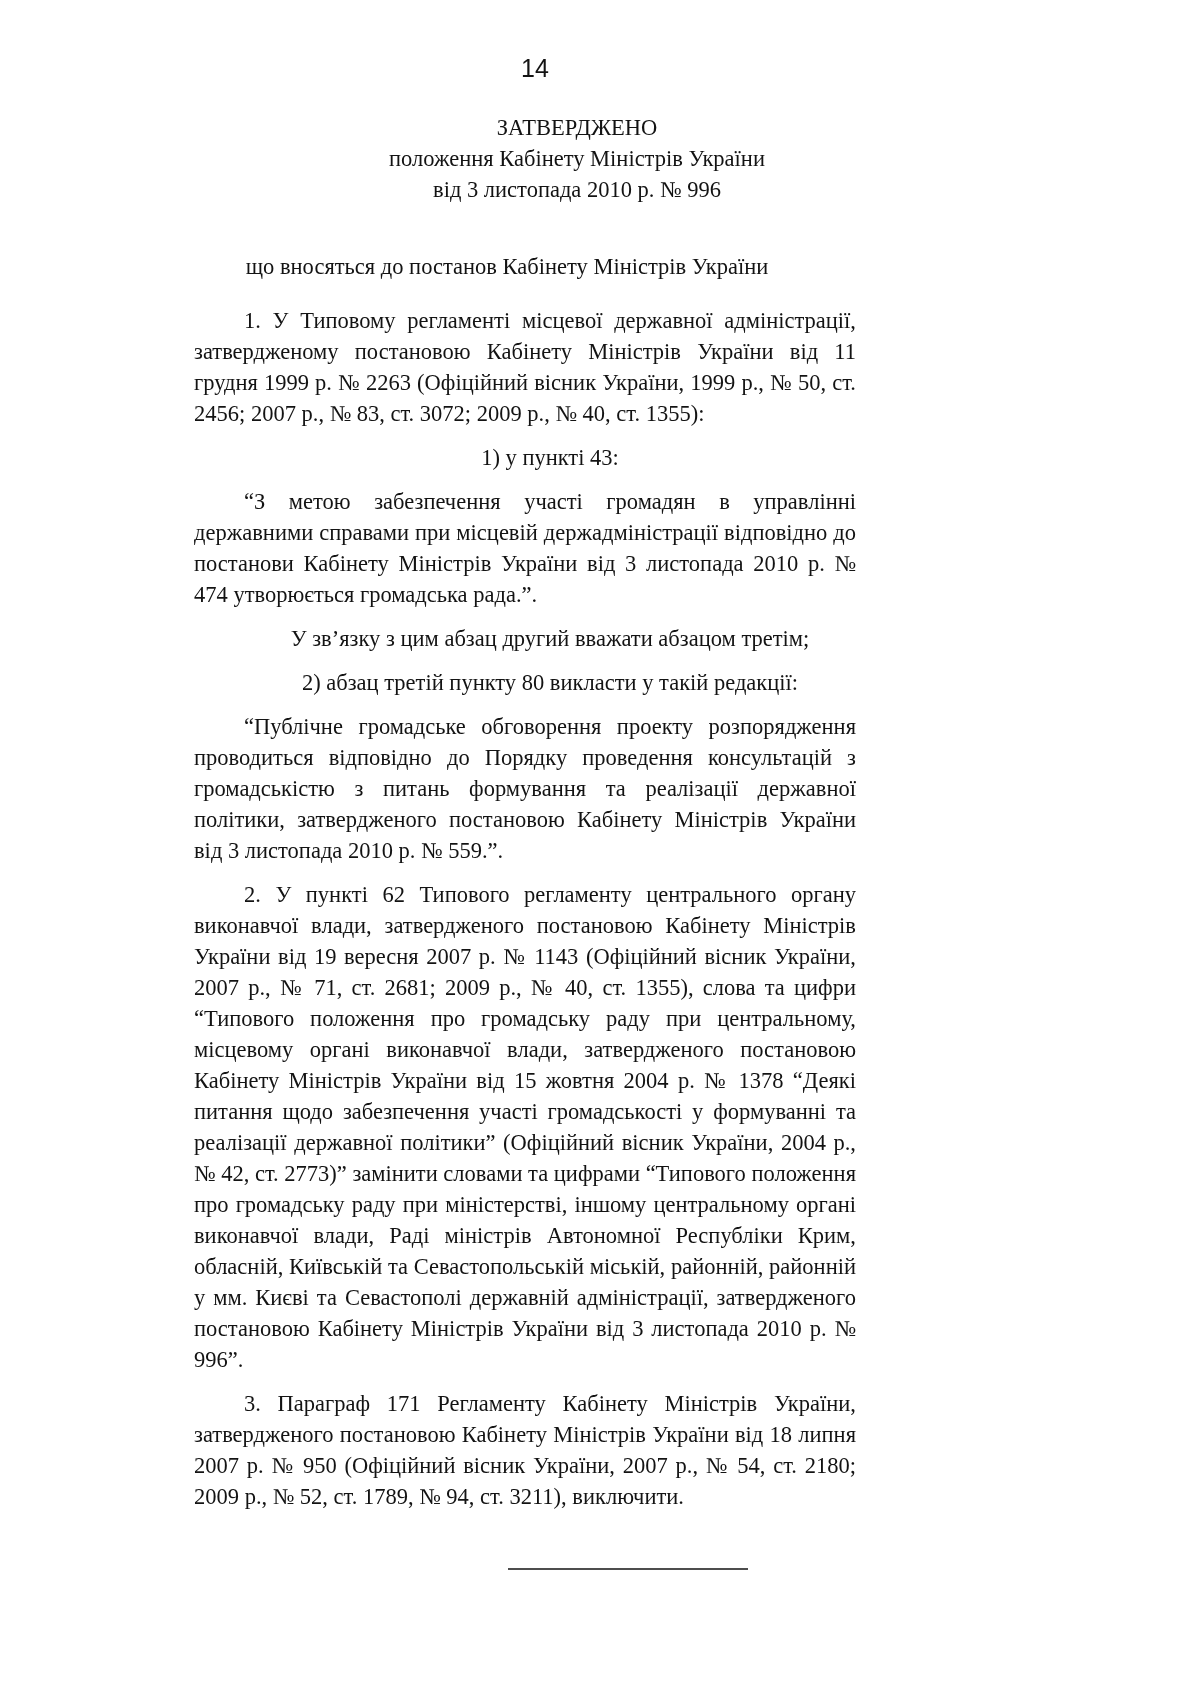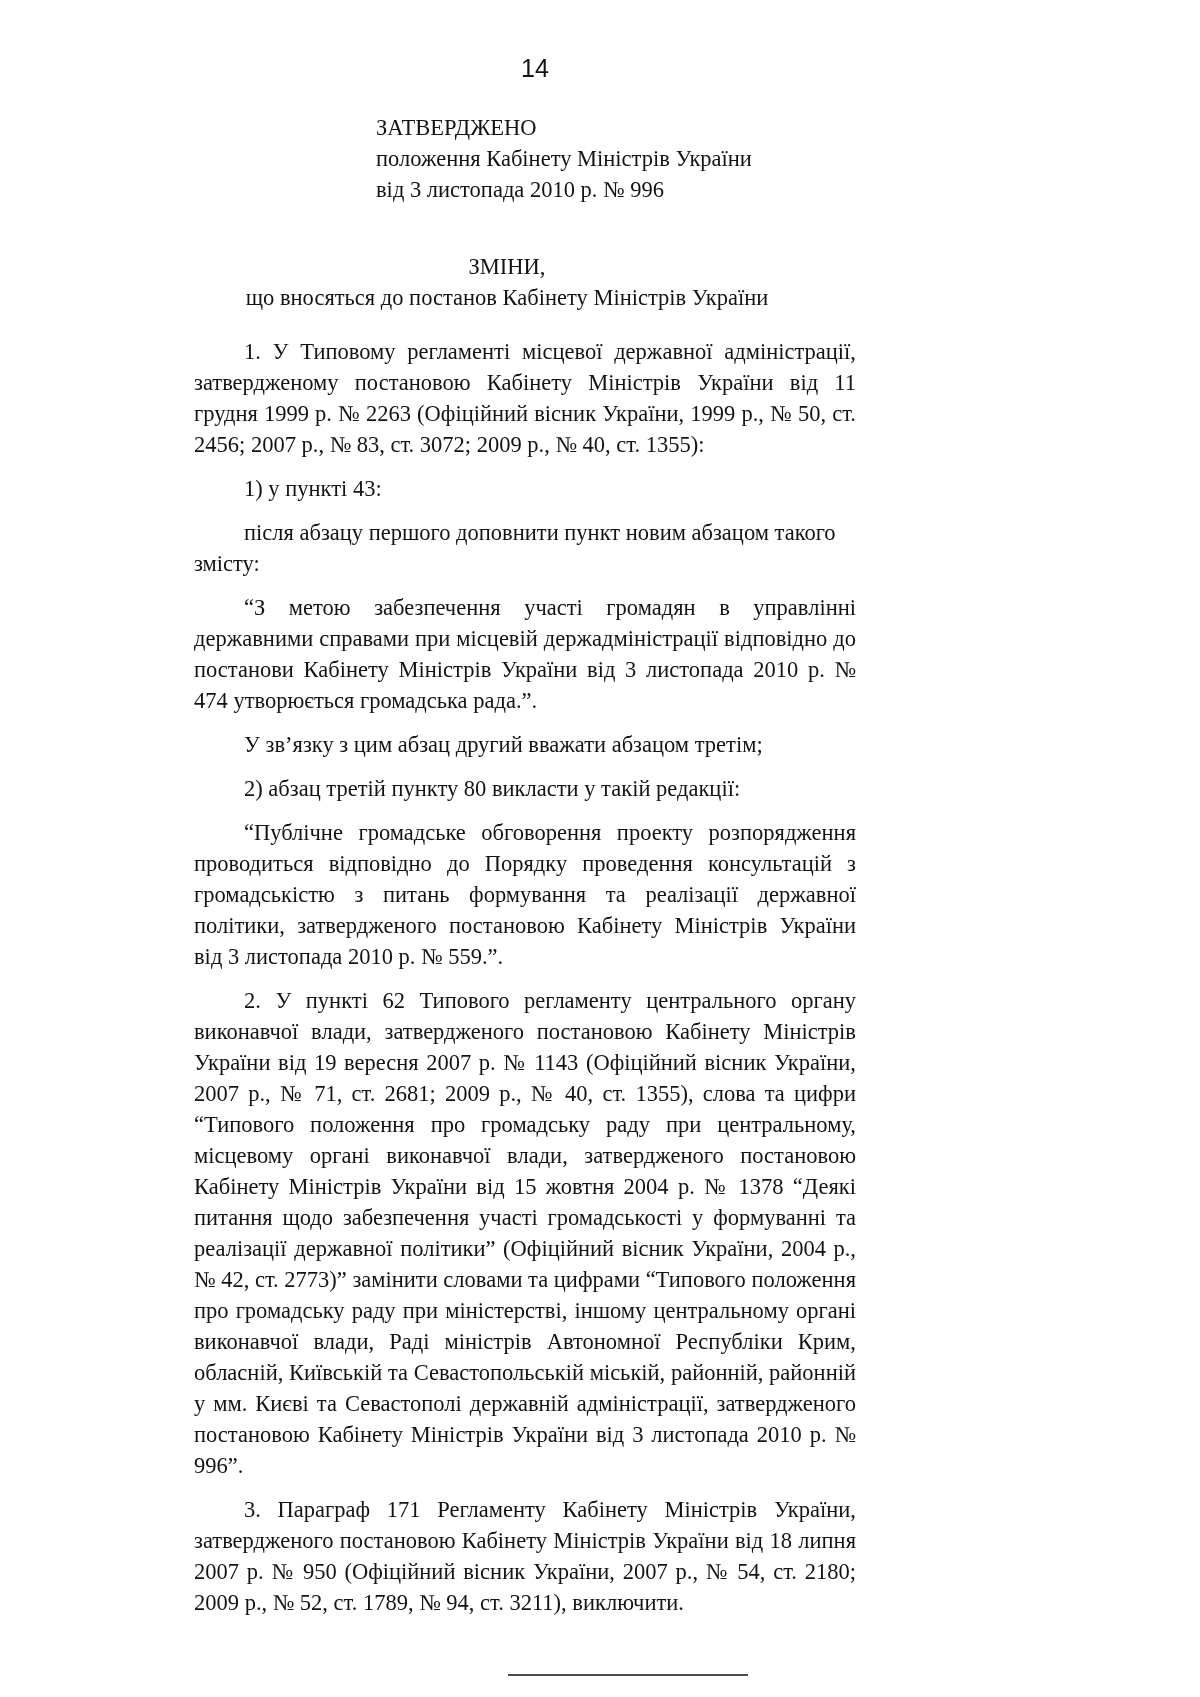"ЗАТВЕРДЖЕНО" .approval-block { text-align: left -> center }
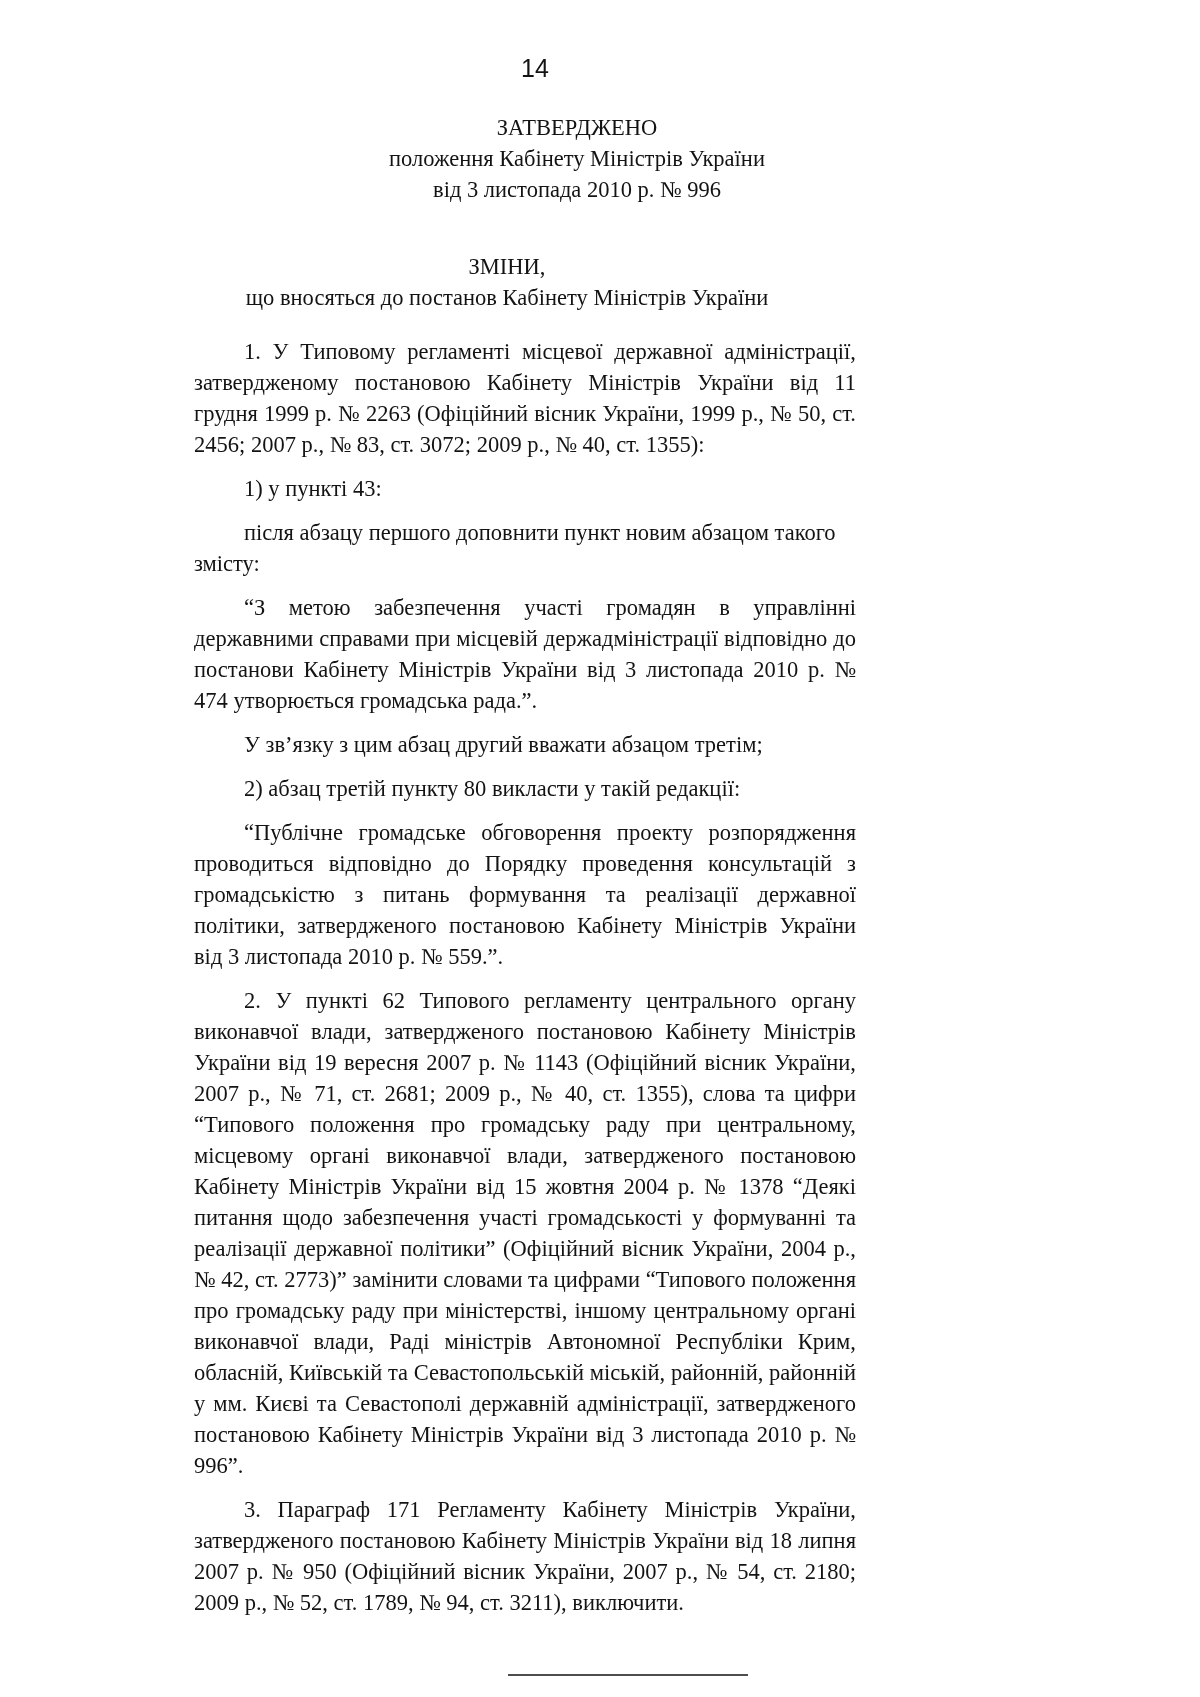"ЗМІНИ," span.title-line { html: <span>ЗМІНИ,</span> -> none }
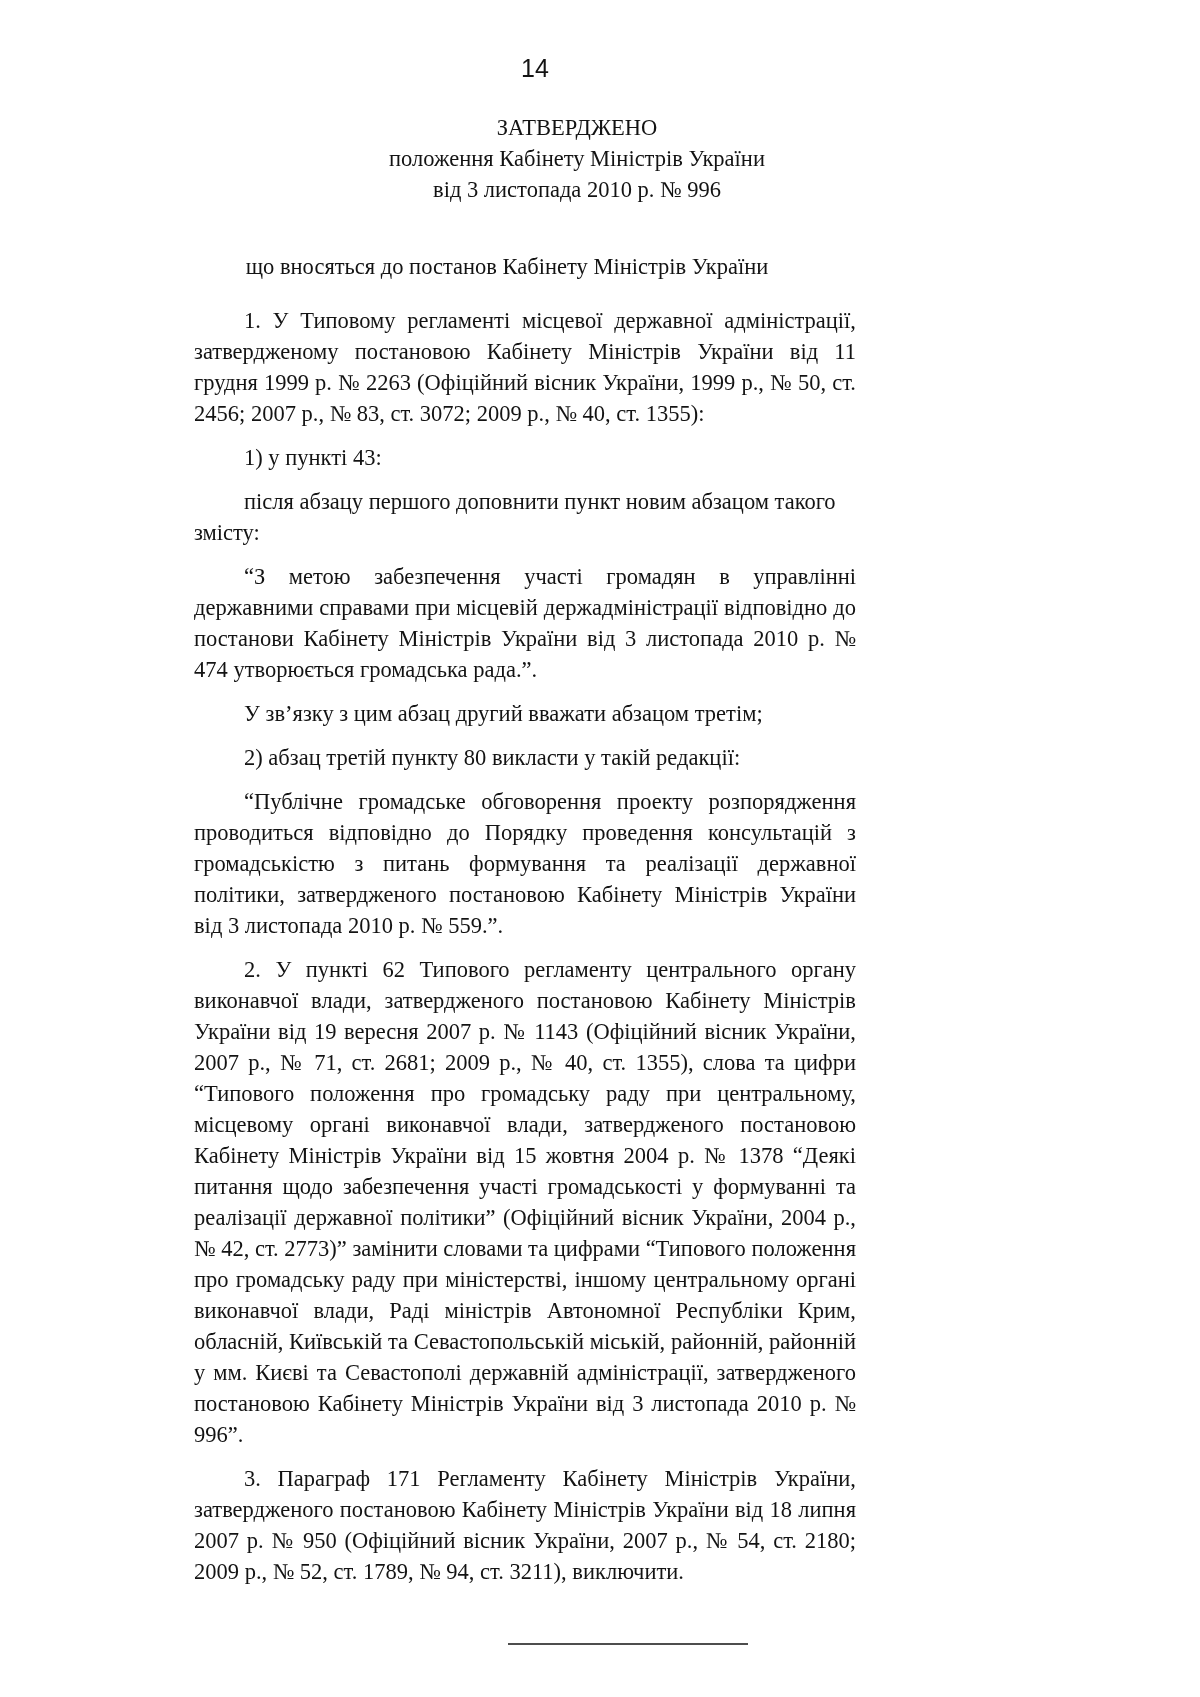"1) у пункті 43:" p.para.no-justify { text-align: left -> center }
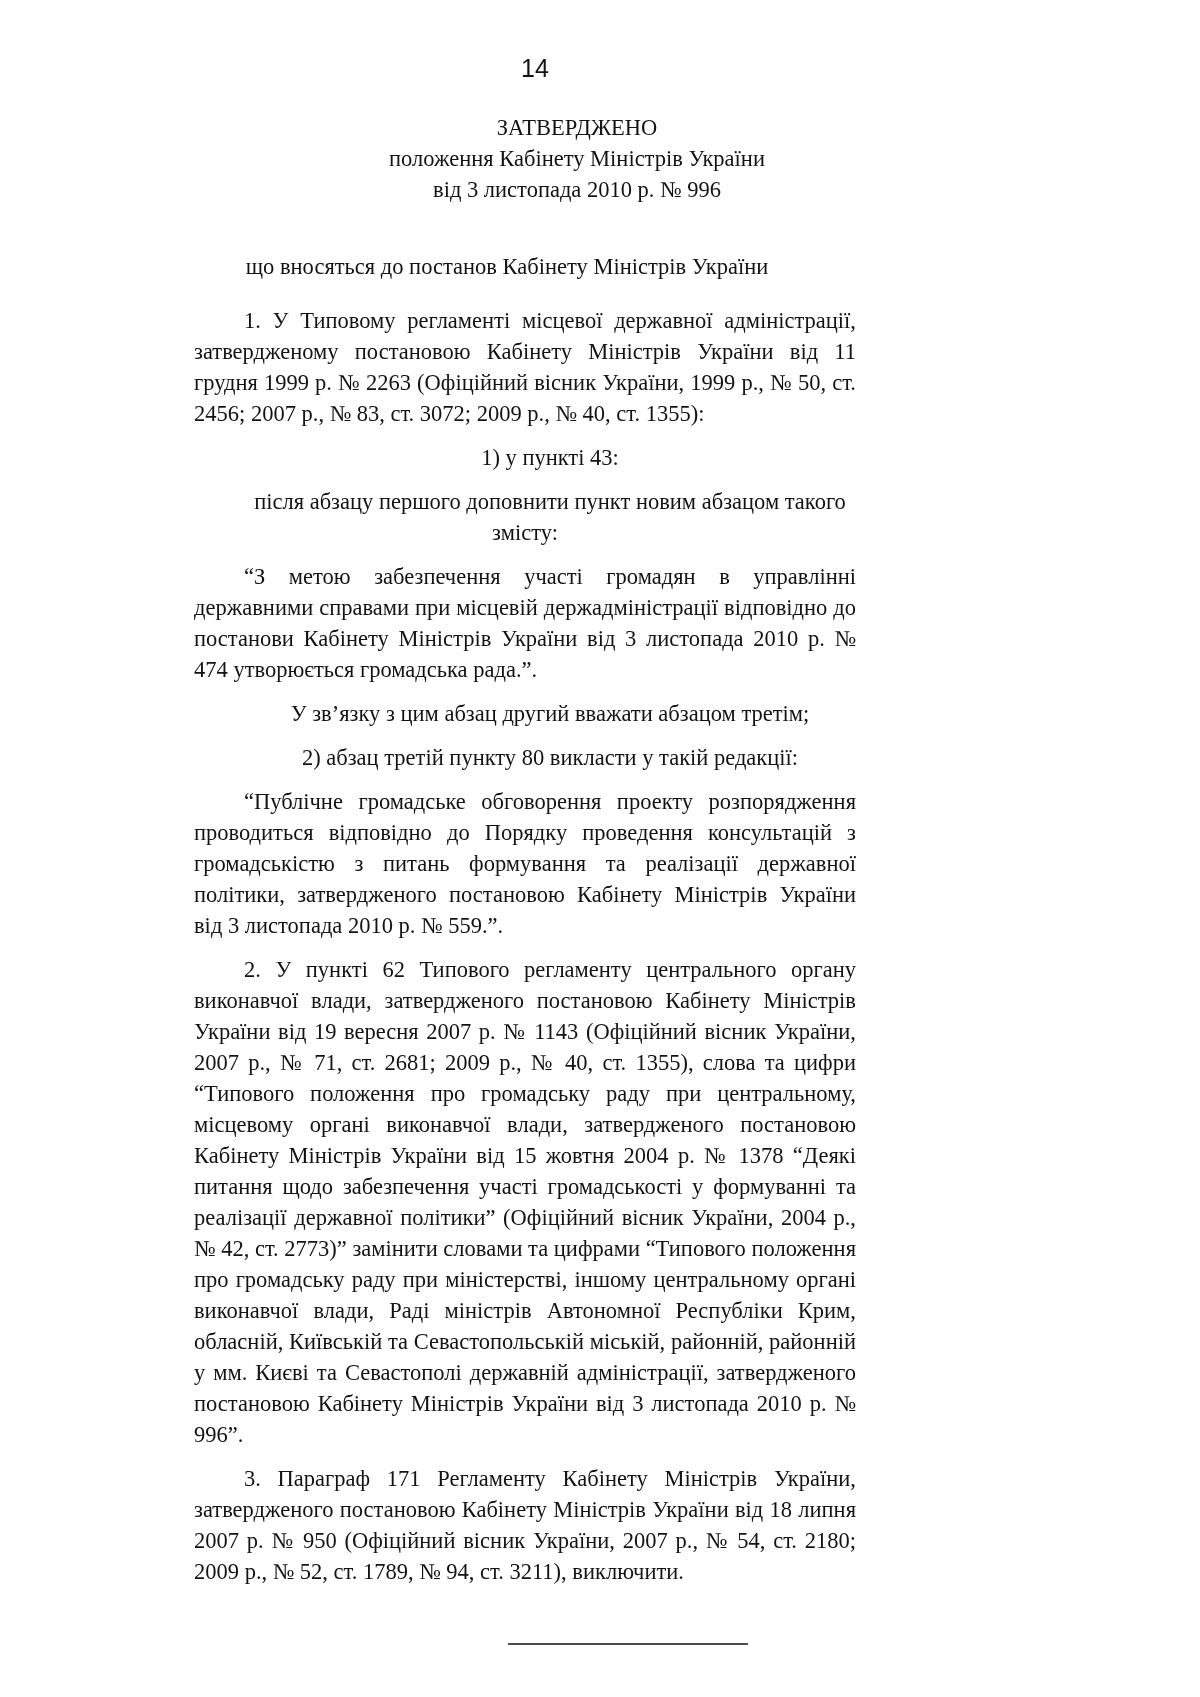"після абзацу першого доповнити пункт" p.para { html: <p>після абзацу першого доповнити пункт новим абзацом такого змісту:</p> -> none }
